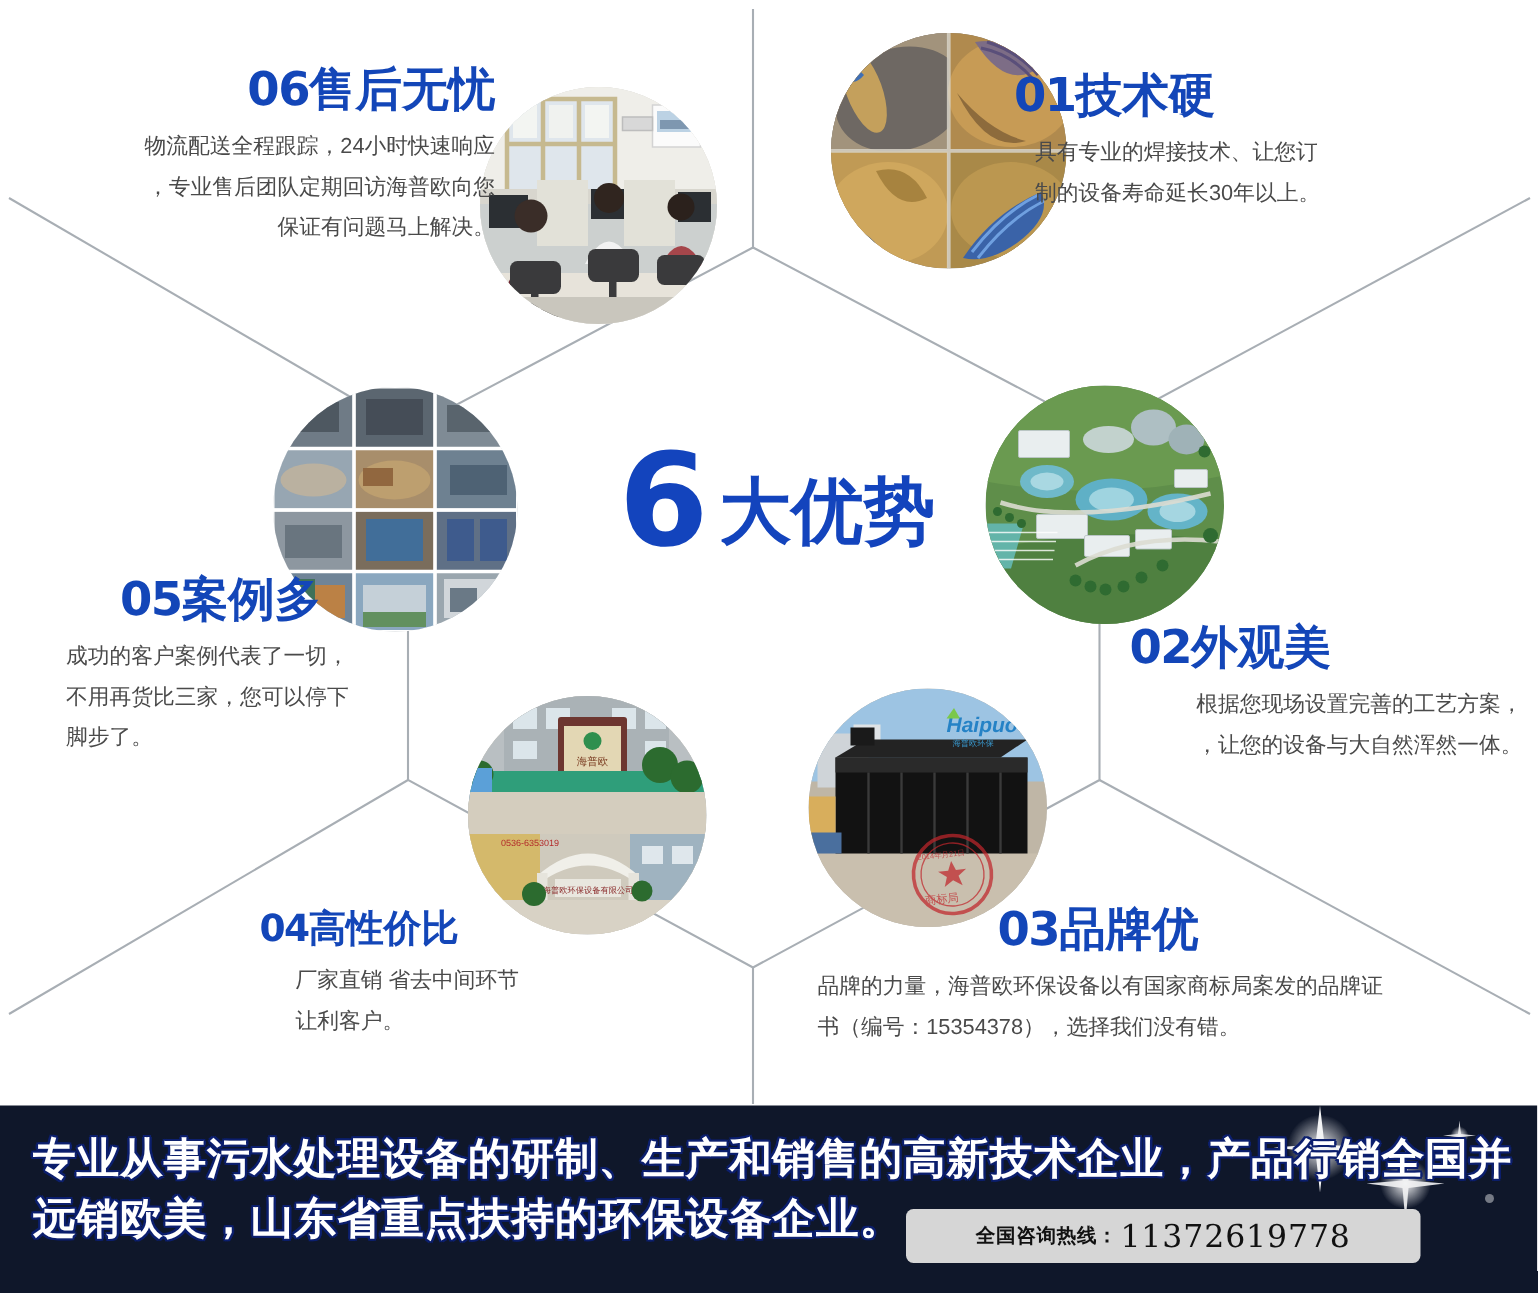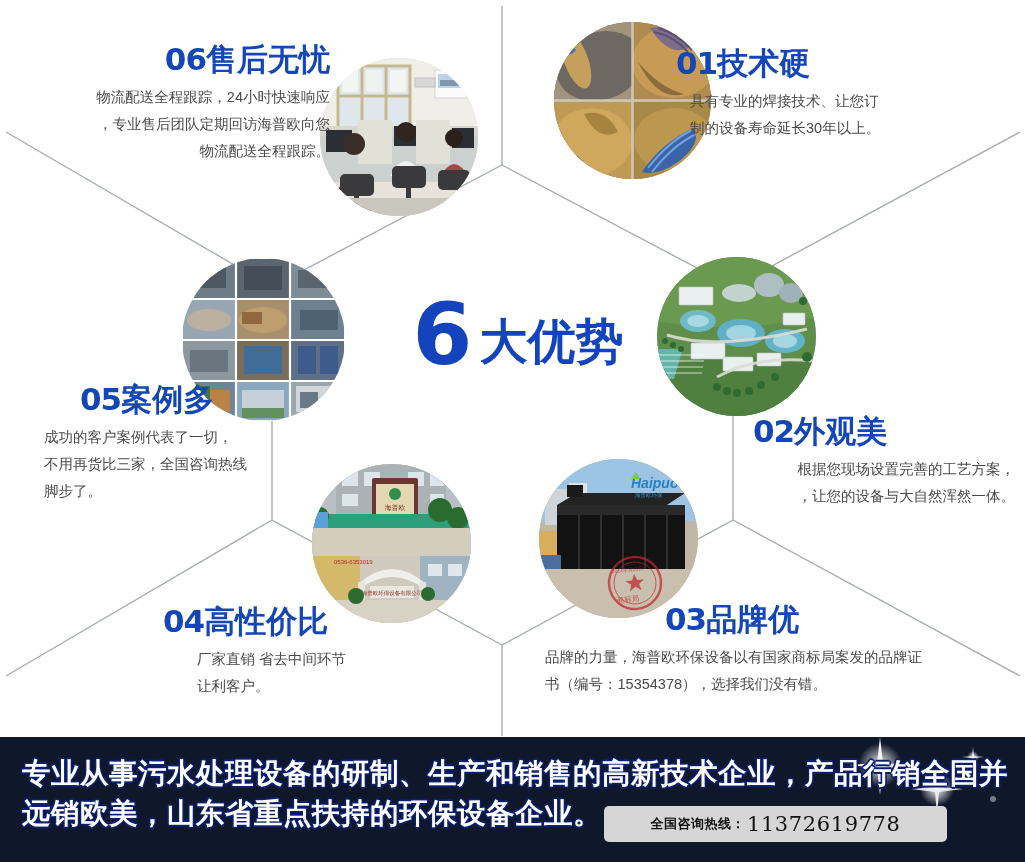"物流配送全程跟踪。" div { text: 物流配送全程跟踪 -> 保证有问题马上解决 }
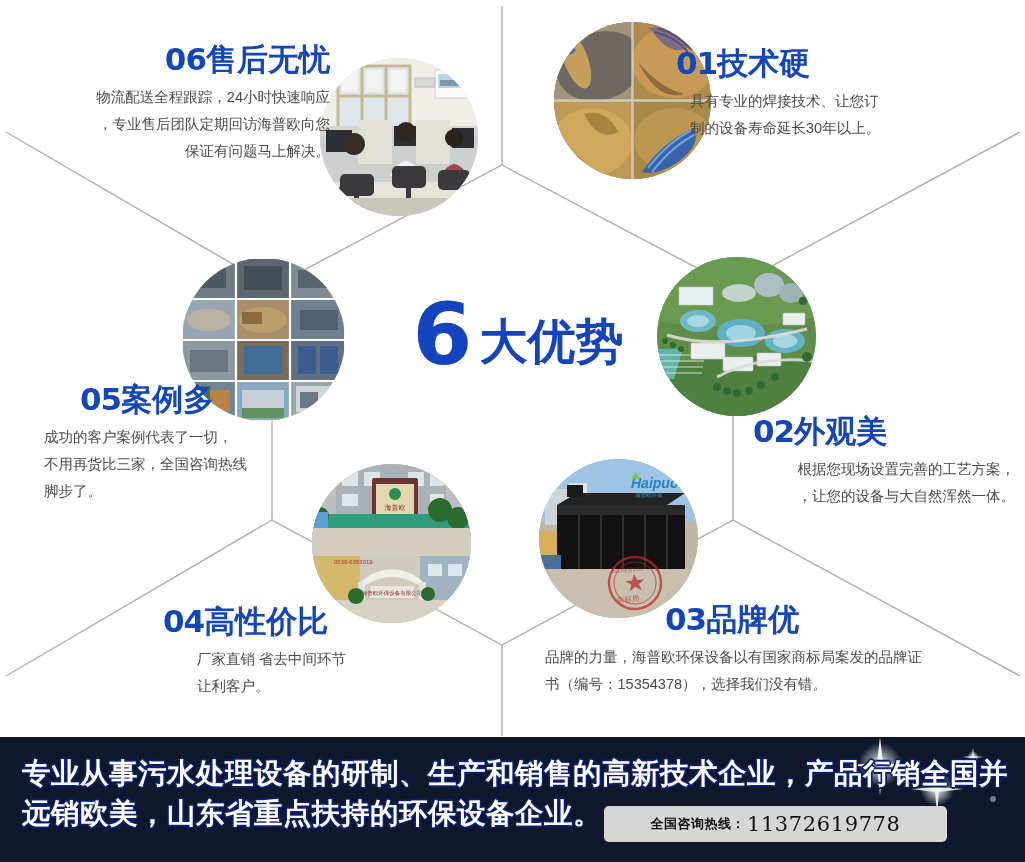"不用再货比三家，全国咨询热线" div { text: 全国咨询热线 -> 您可以停下 }
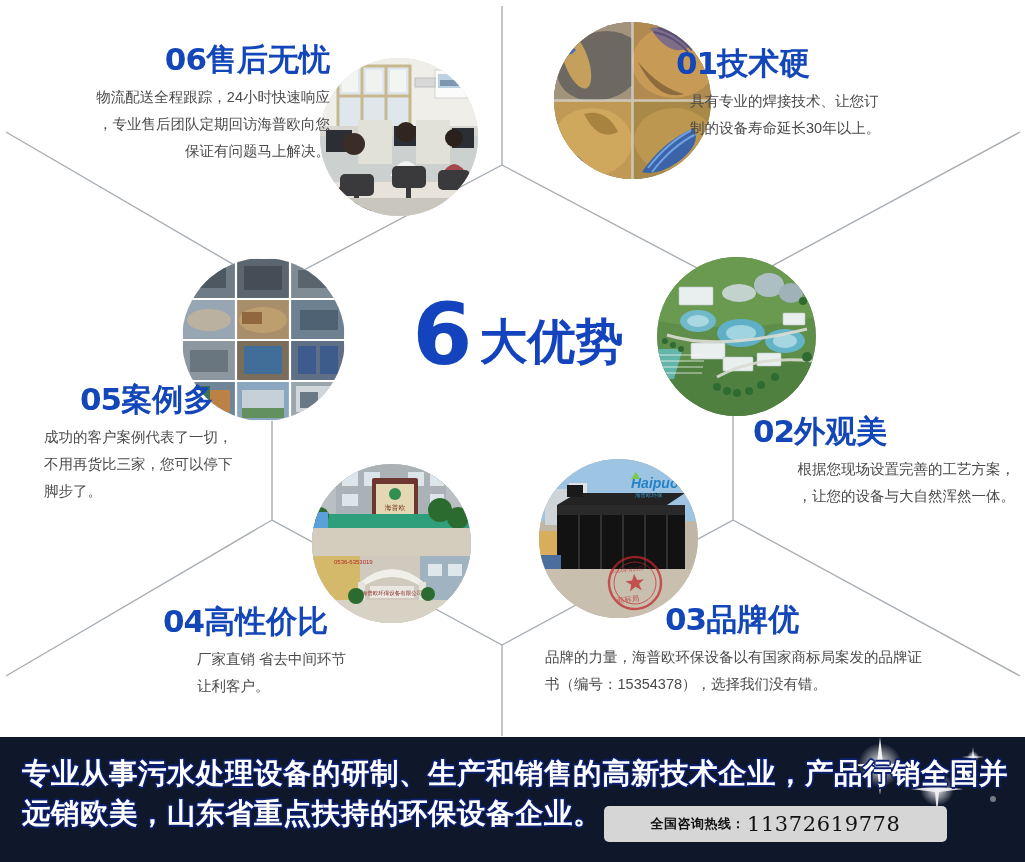"04高性价比" div.hd { font-size: 31px -> 25px; margin-left: none -> 10px }
